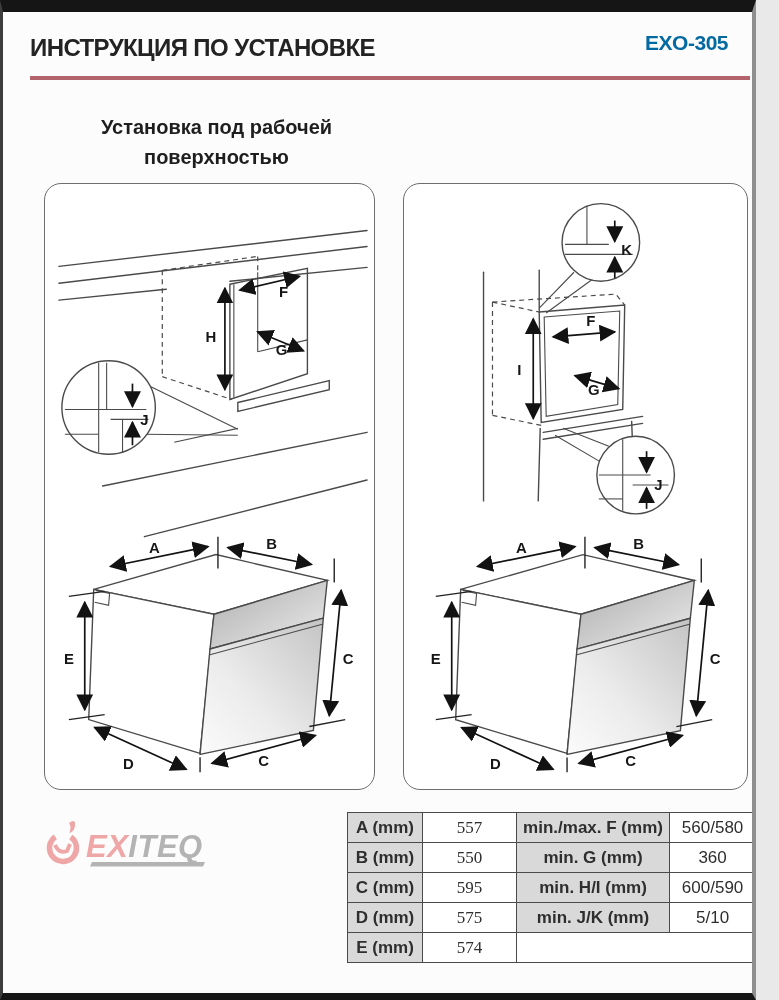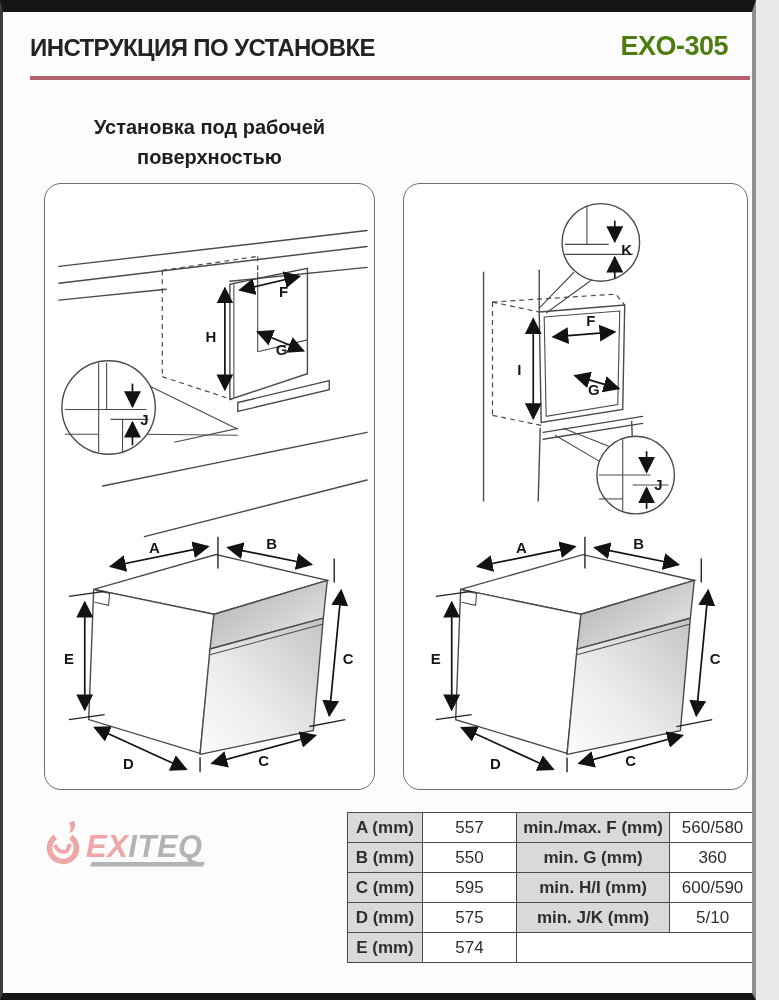"EXO-305" .hdr-model { color: #4d7c0f -> #0369a1; font-size: 27px -> 21px }
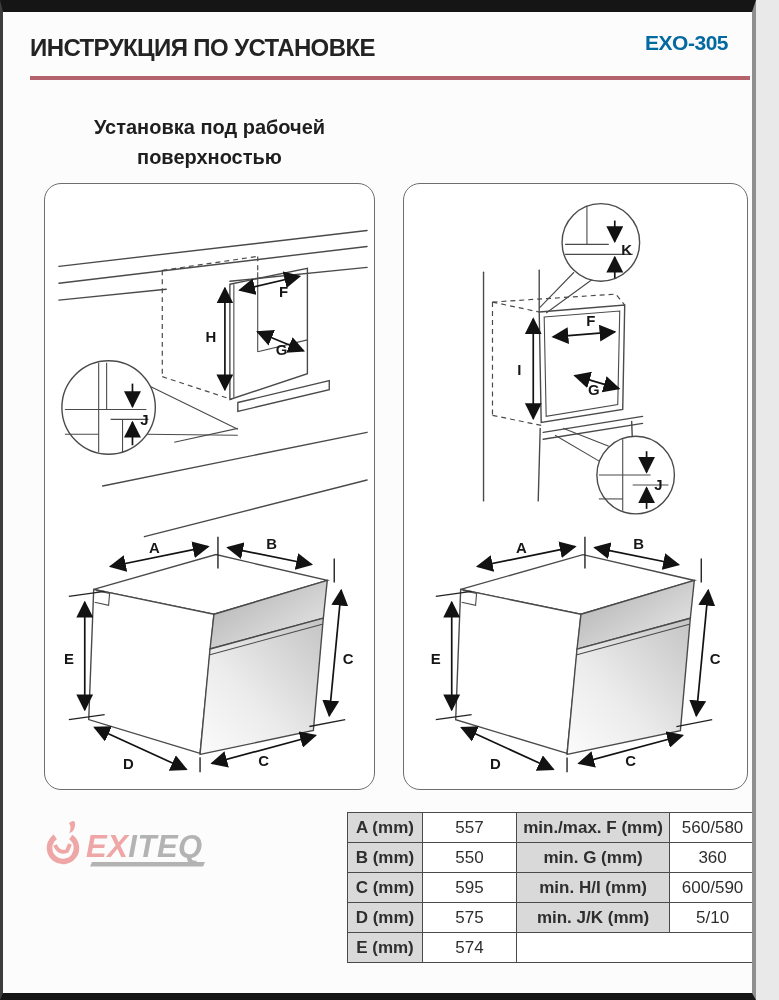"Установка под рабочей" .stitle.l { left: 44px -> 51px }
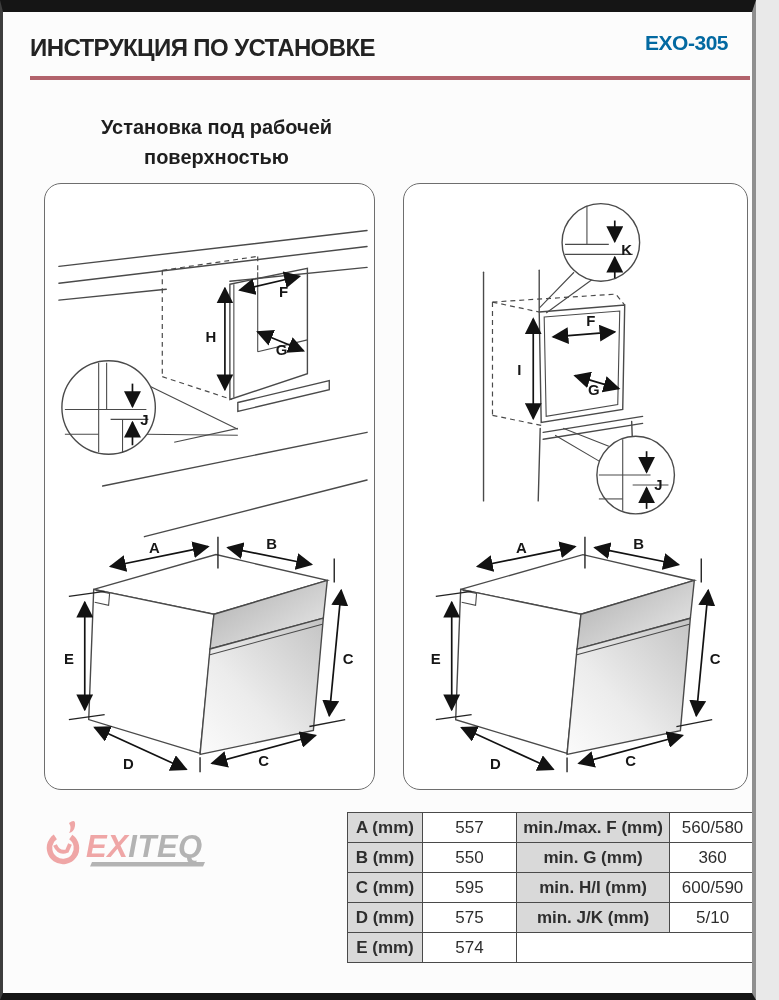"557" .c2 { font-family: none -> Liberation Serif, serif }
